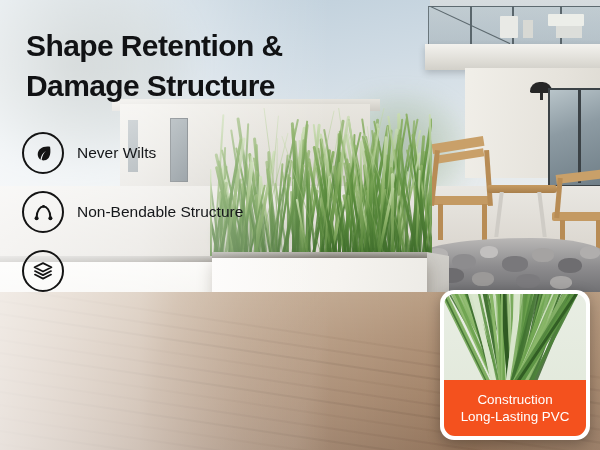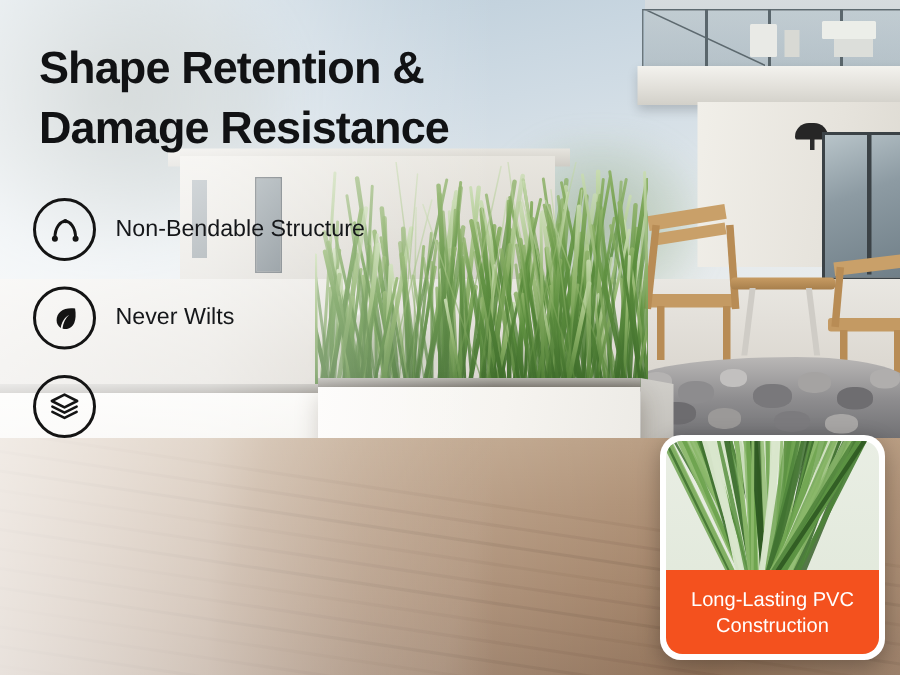"Damage Resistance" span { text: Resistance -> Structure }
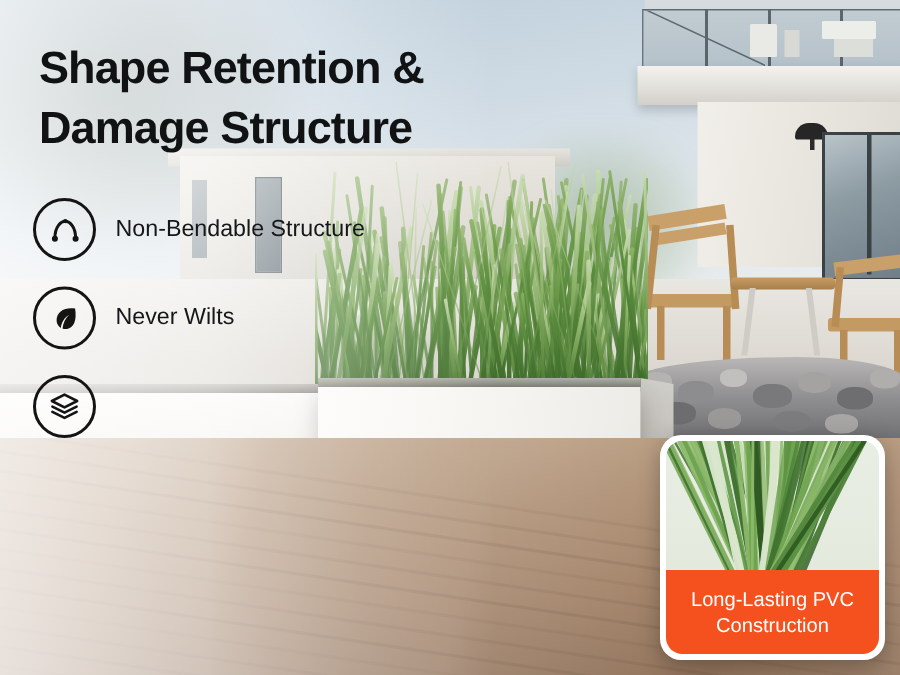"Non-Bendable Structure" div.feature { order: before "Never Wilts" -> after "Never Wilts" }
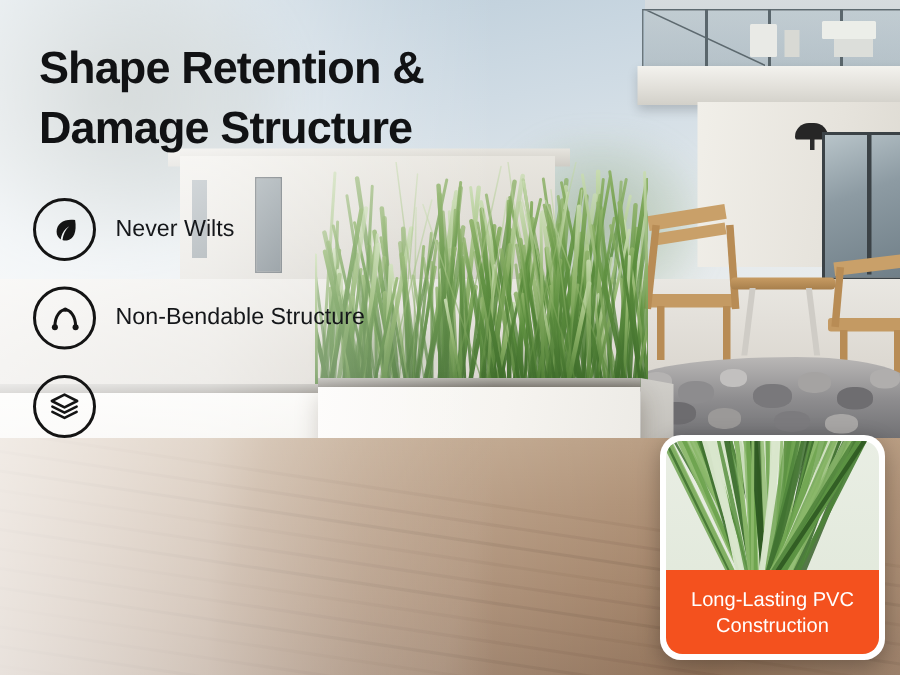"Long-Lasting PVC" div { order: before "Construction" -> after "Construction" }
